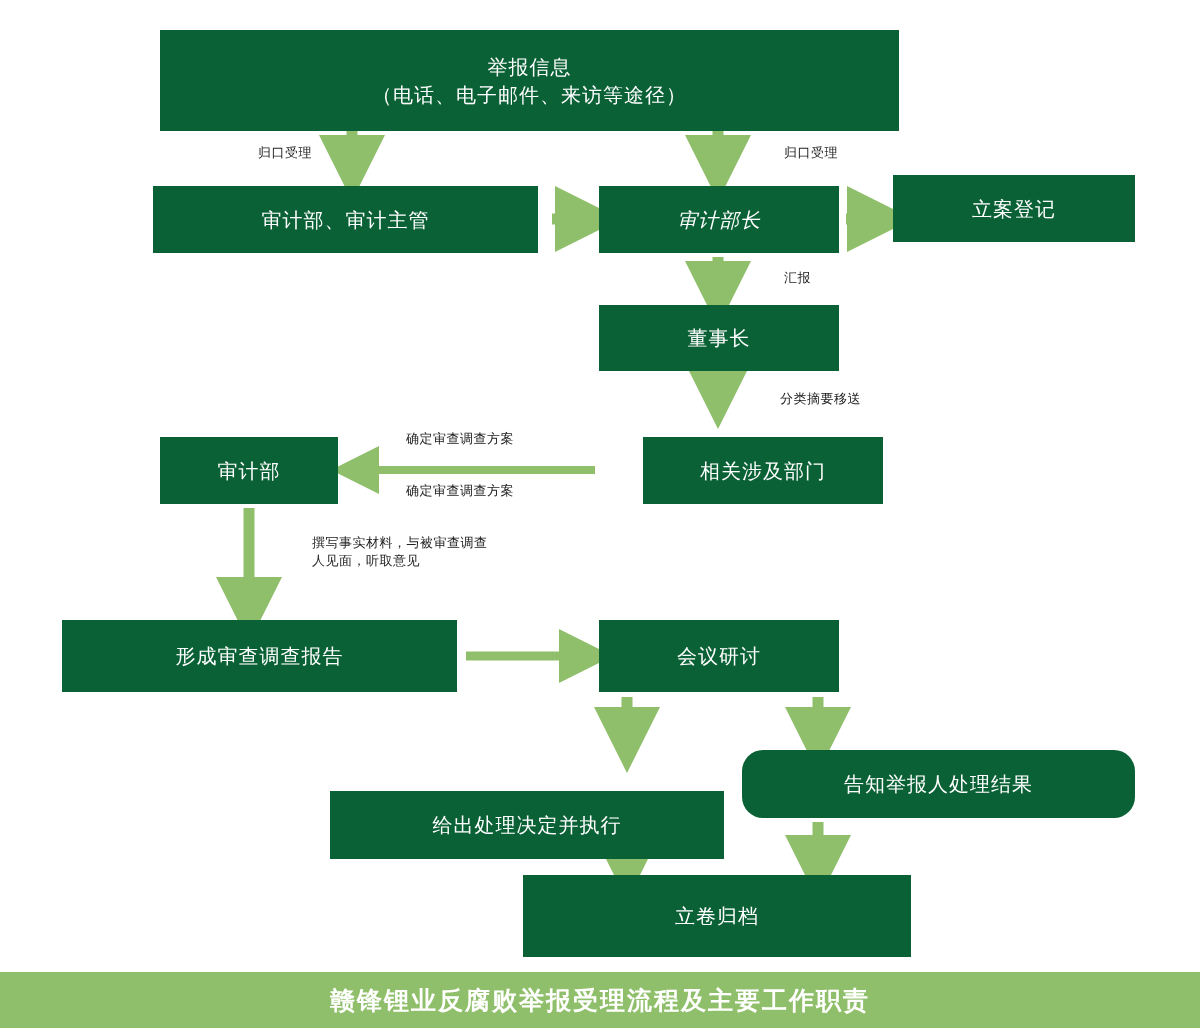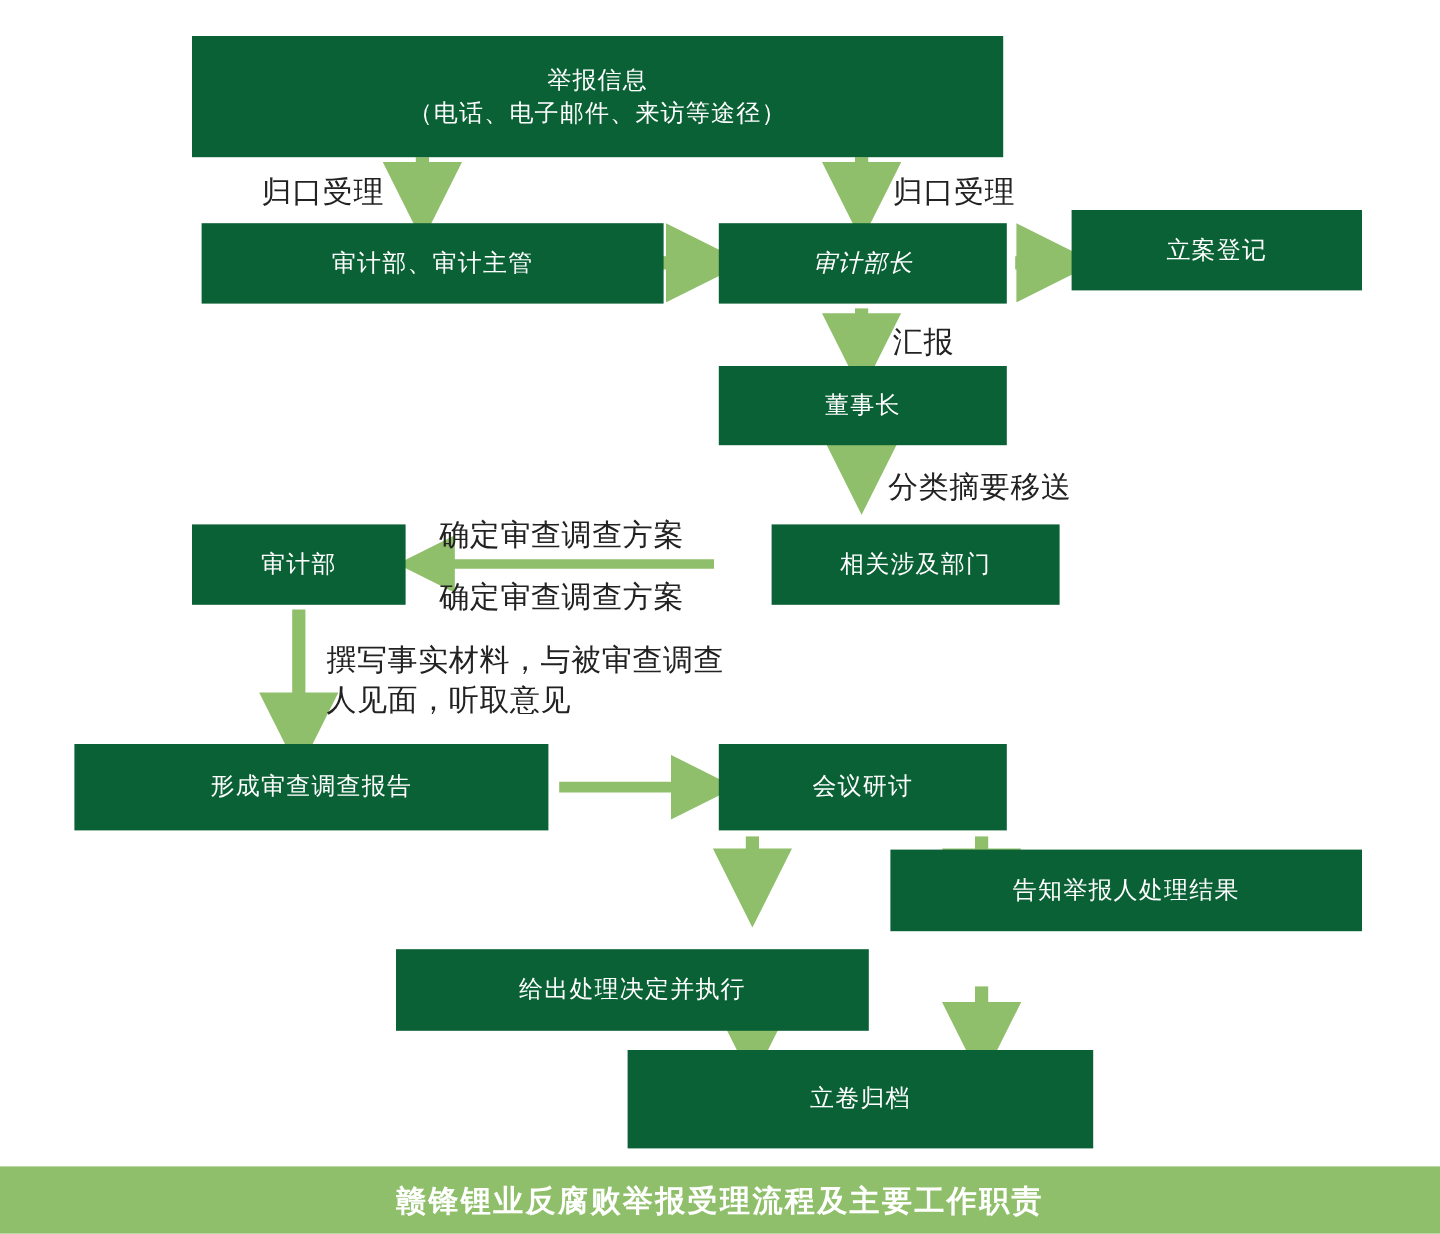"举报信息" div.box { width: 676px -> 739px }
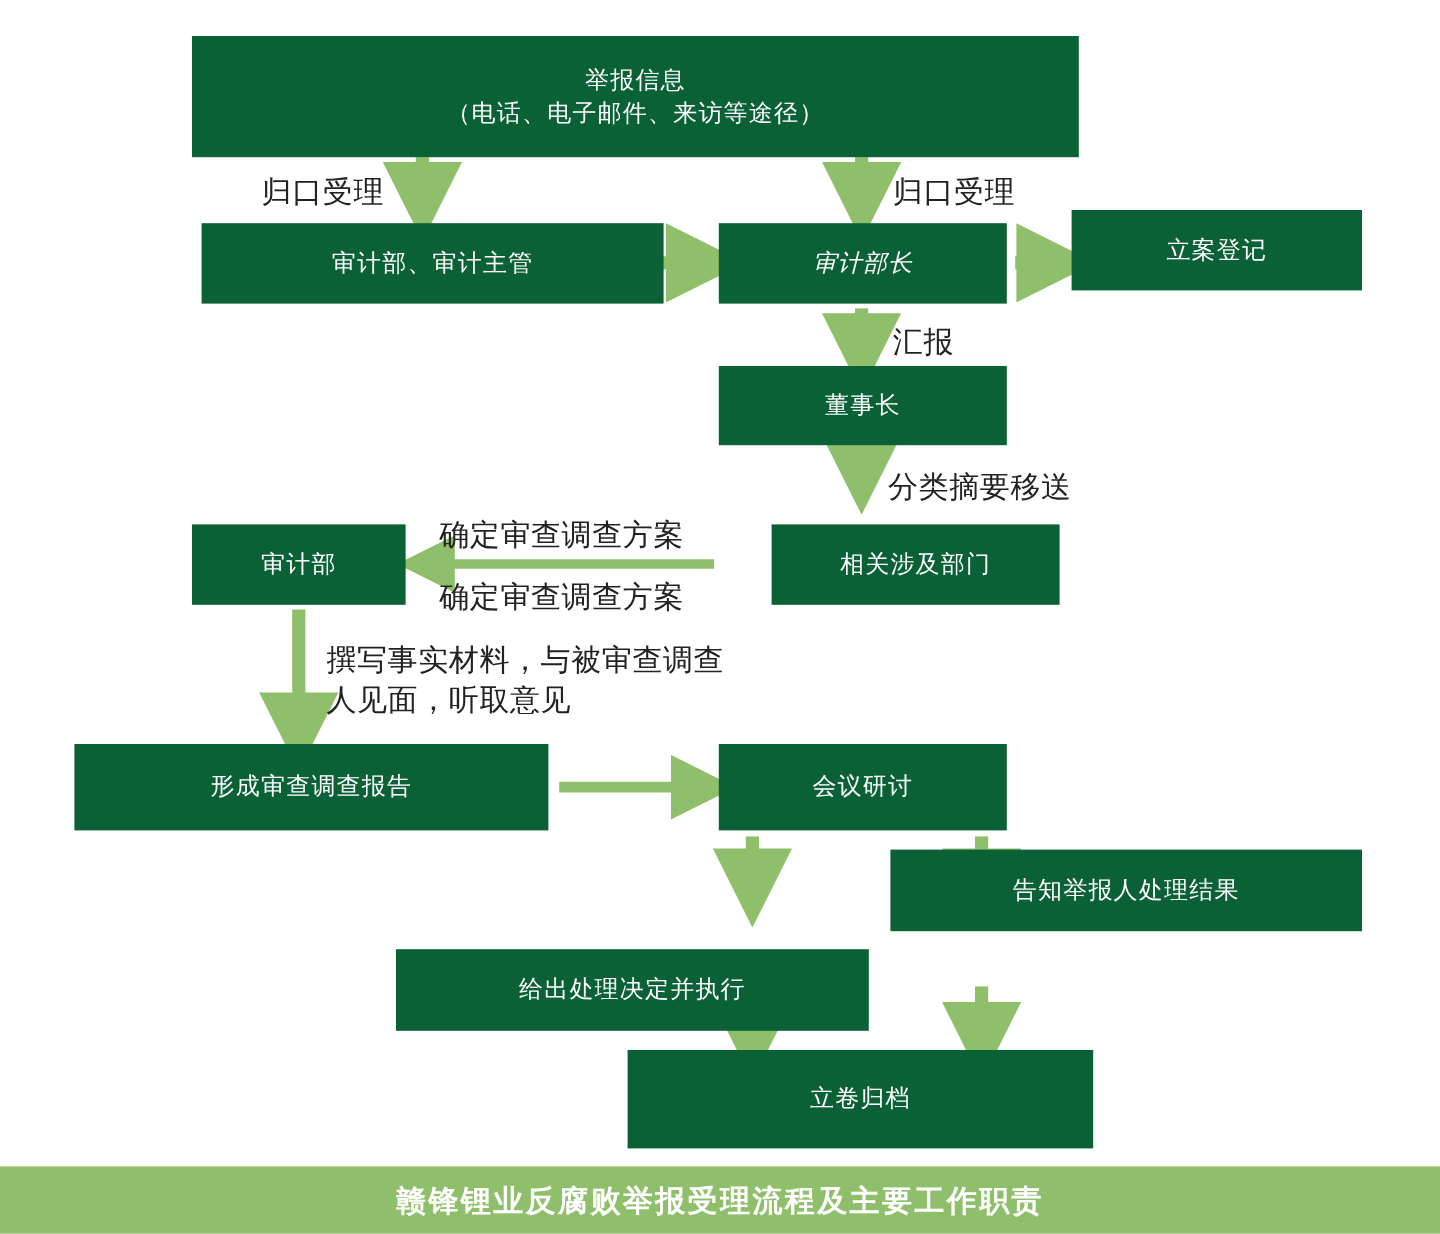"归口受理" .label { font-size: 25px -> 13px; margin-left: none -> 40px }
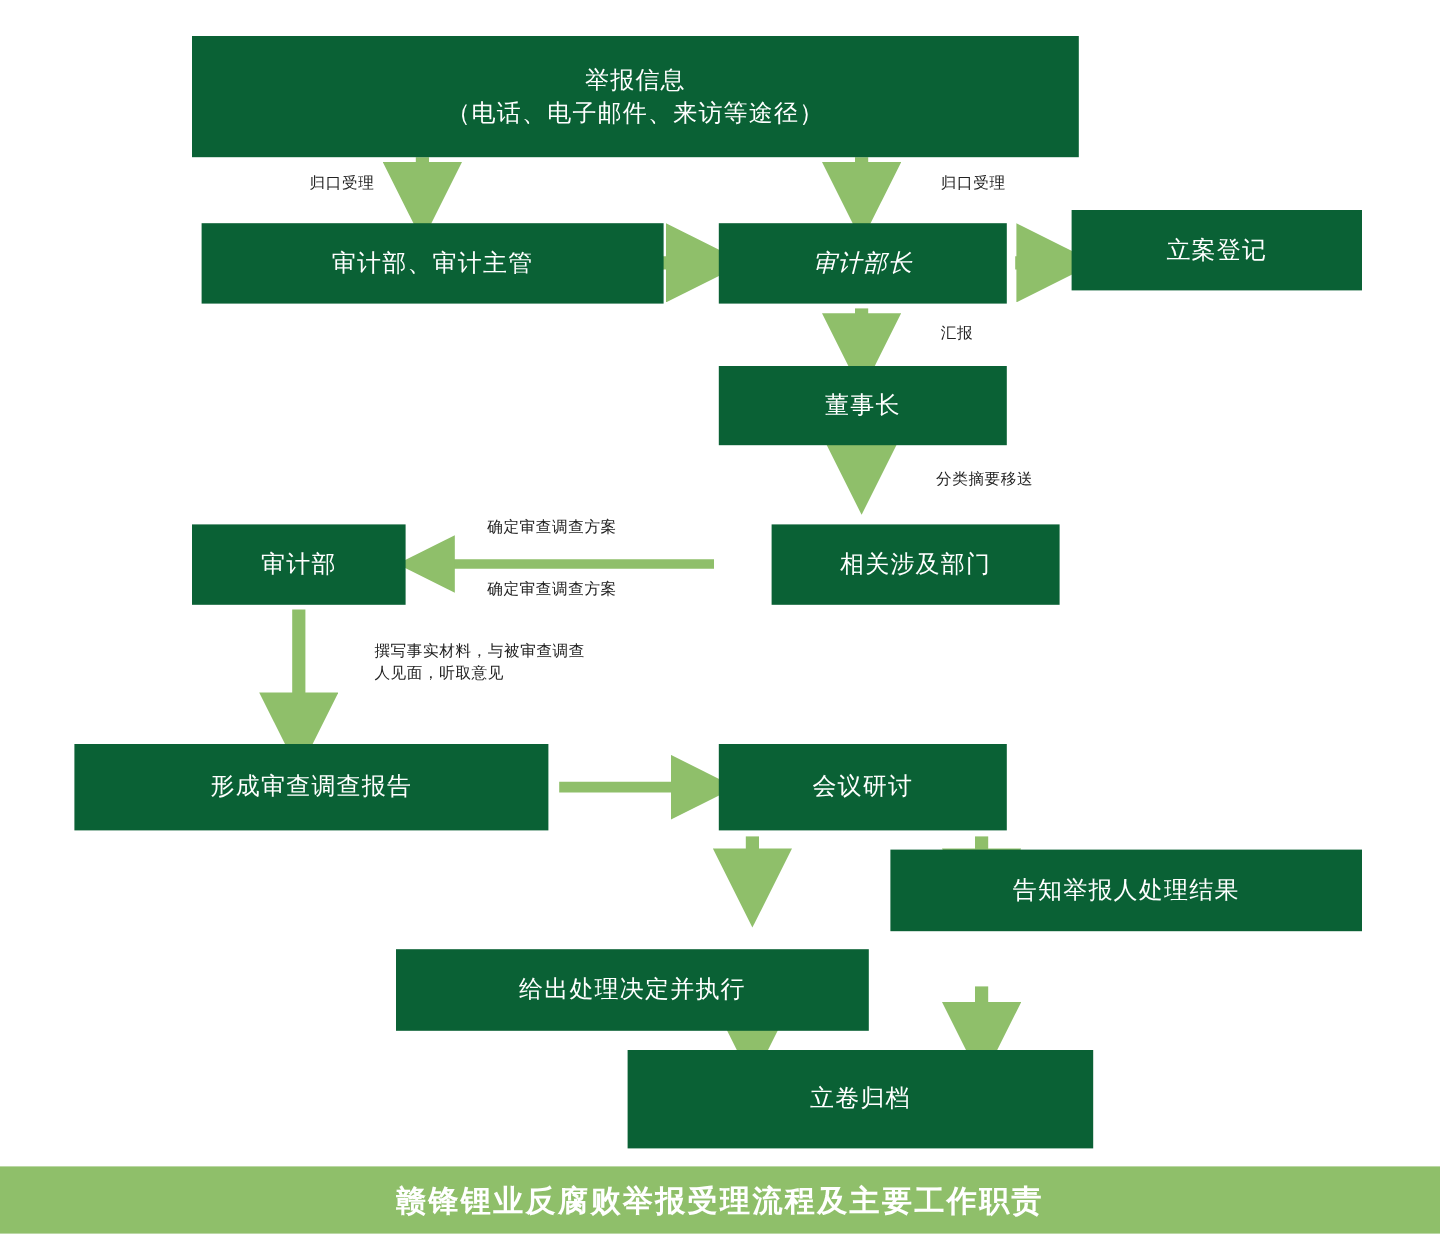"审计部、审计主管" div.box { left: 168px -> 153px }
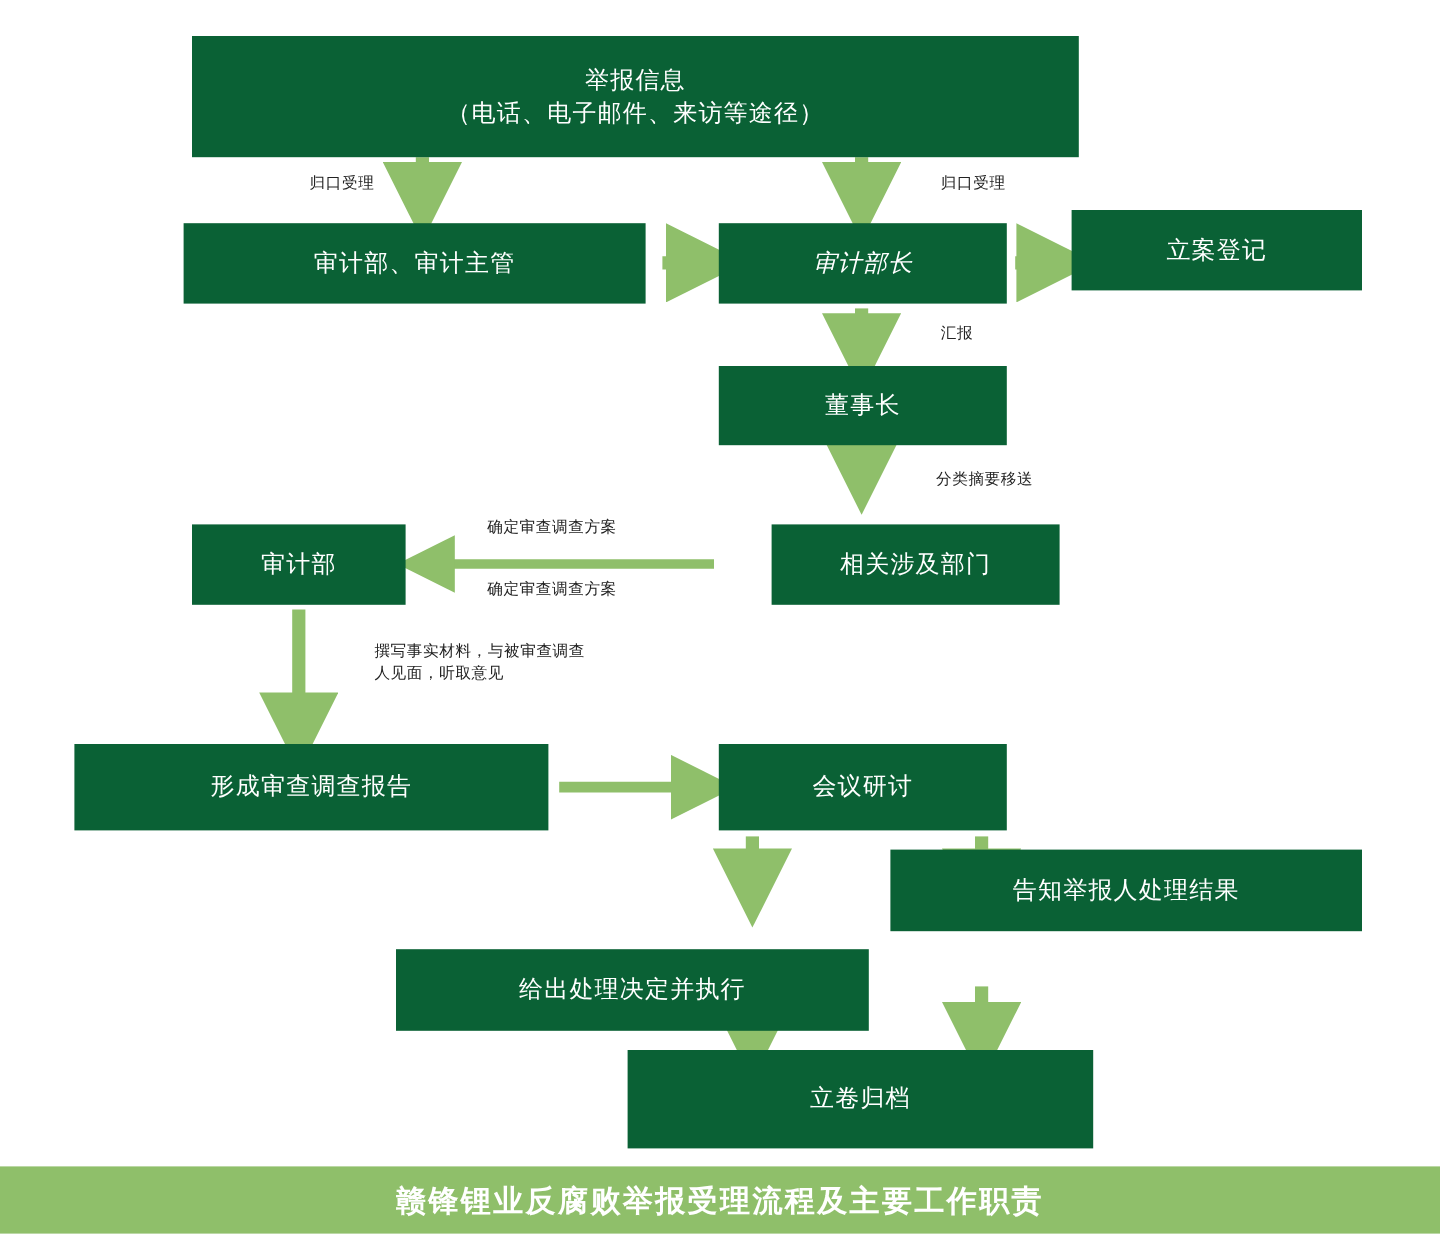"告知举报人处理结果" div.box { border-radius: none -> 21px; top: 708px -> 750px }
